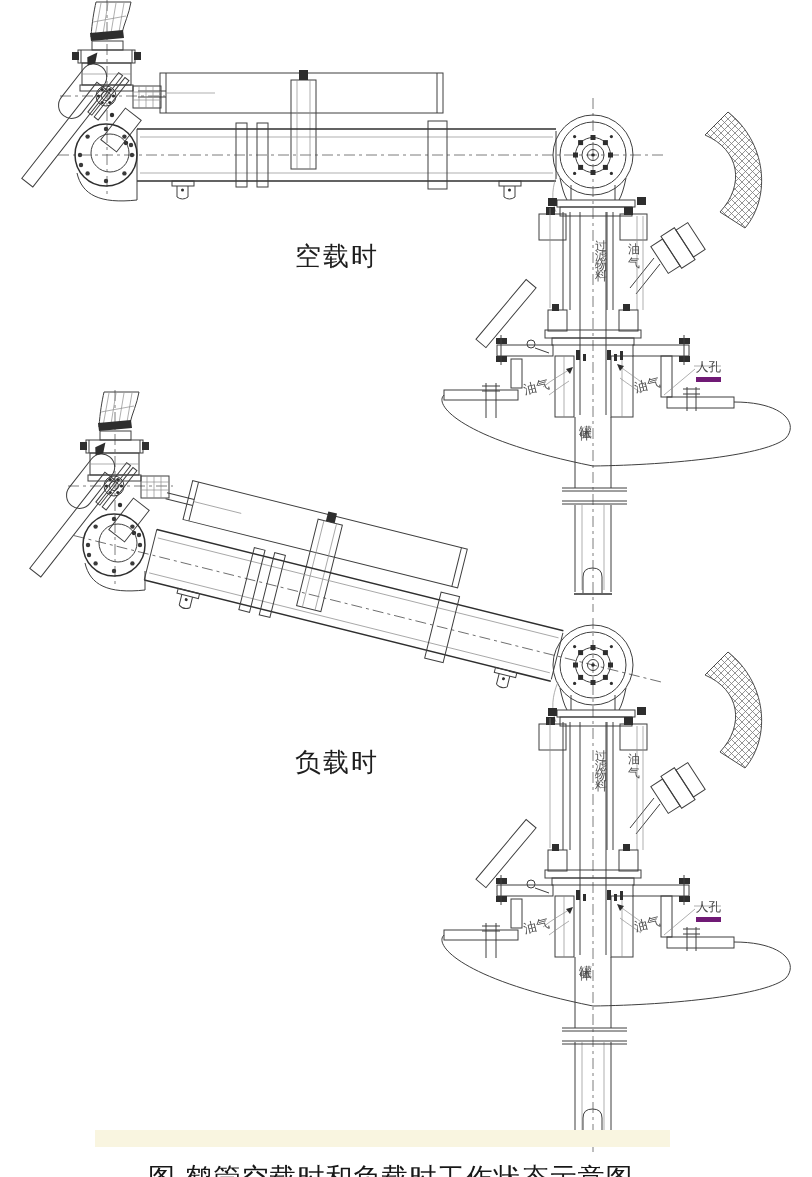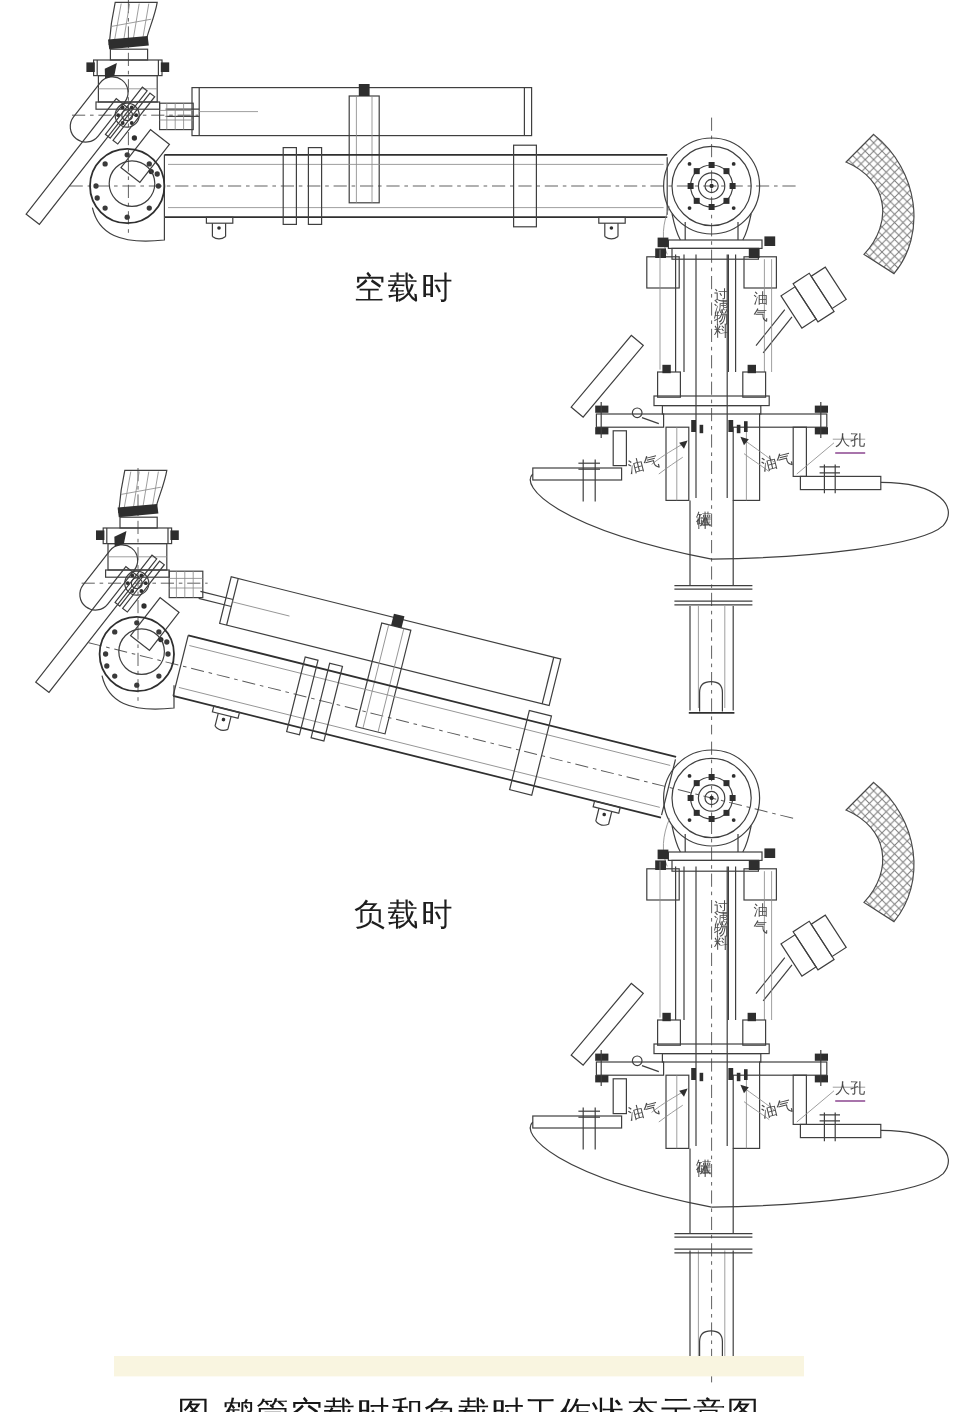"空载时" div.lbl { top: 222px -> 239px }
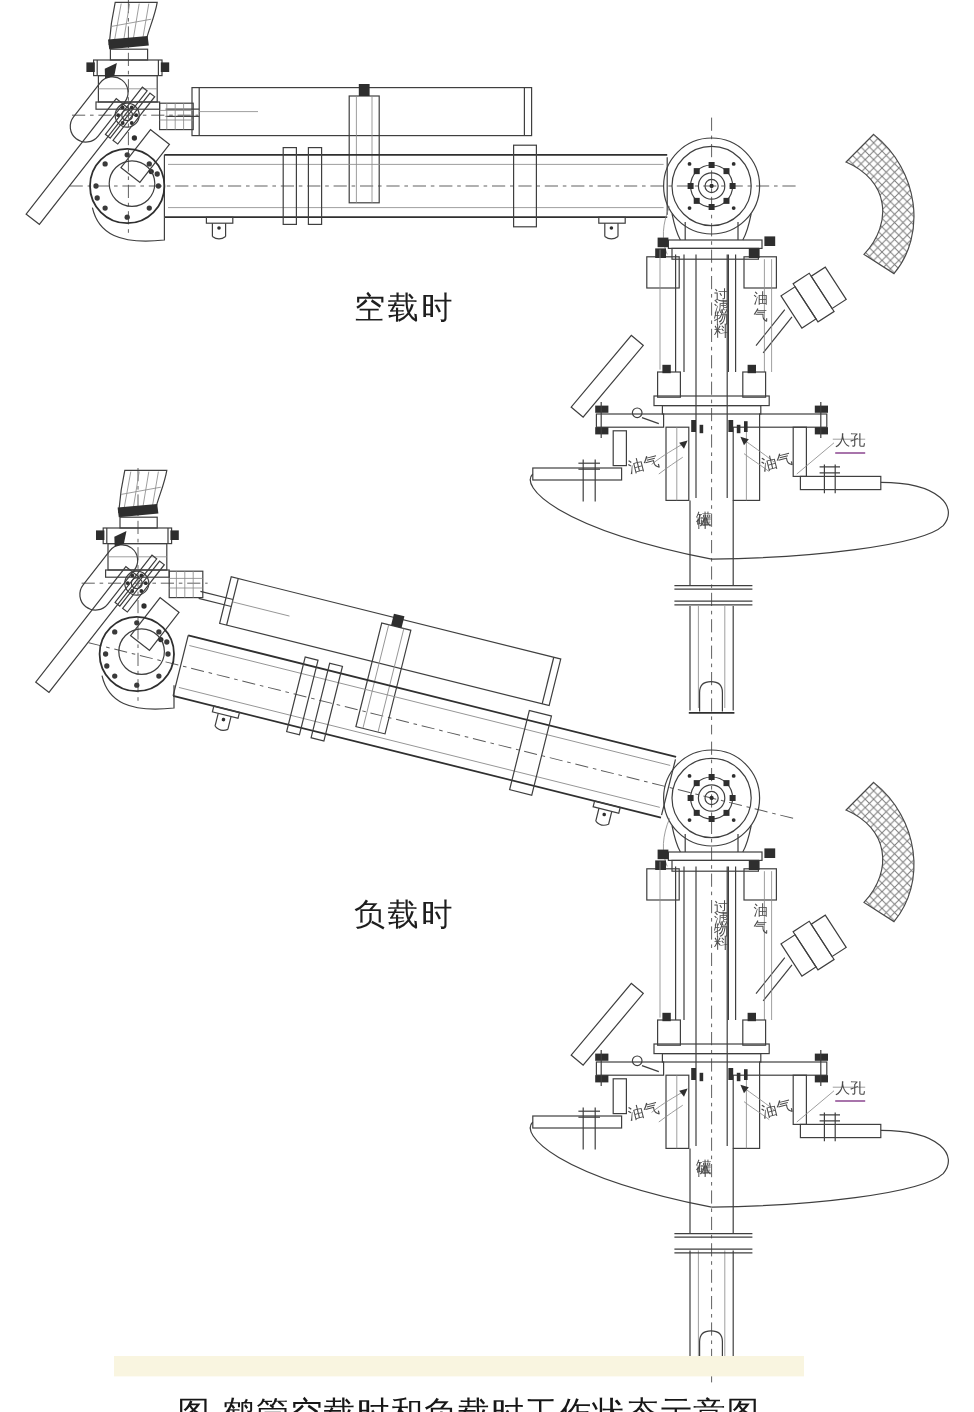"人孔" .underl { border-bottom: 1px solid #701a75 -> 5px solid #701a75 }
